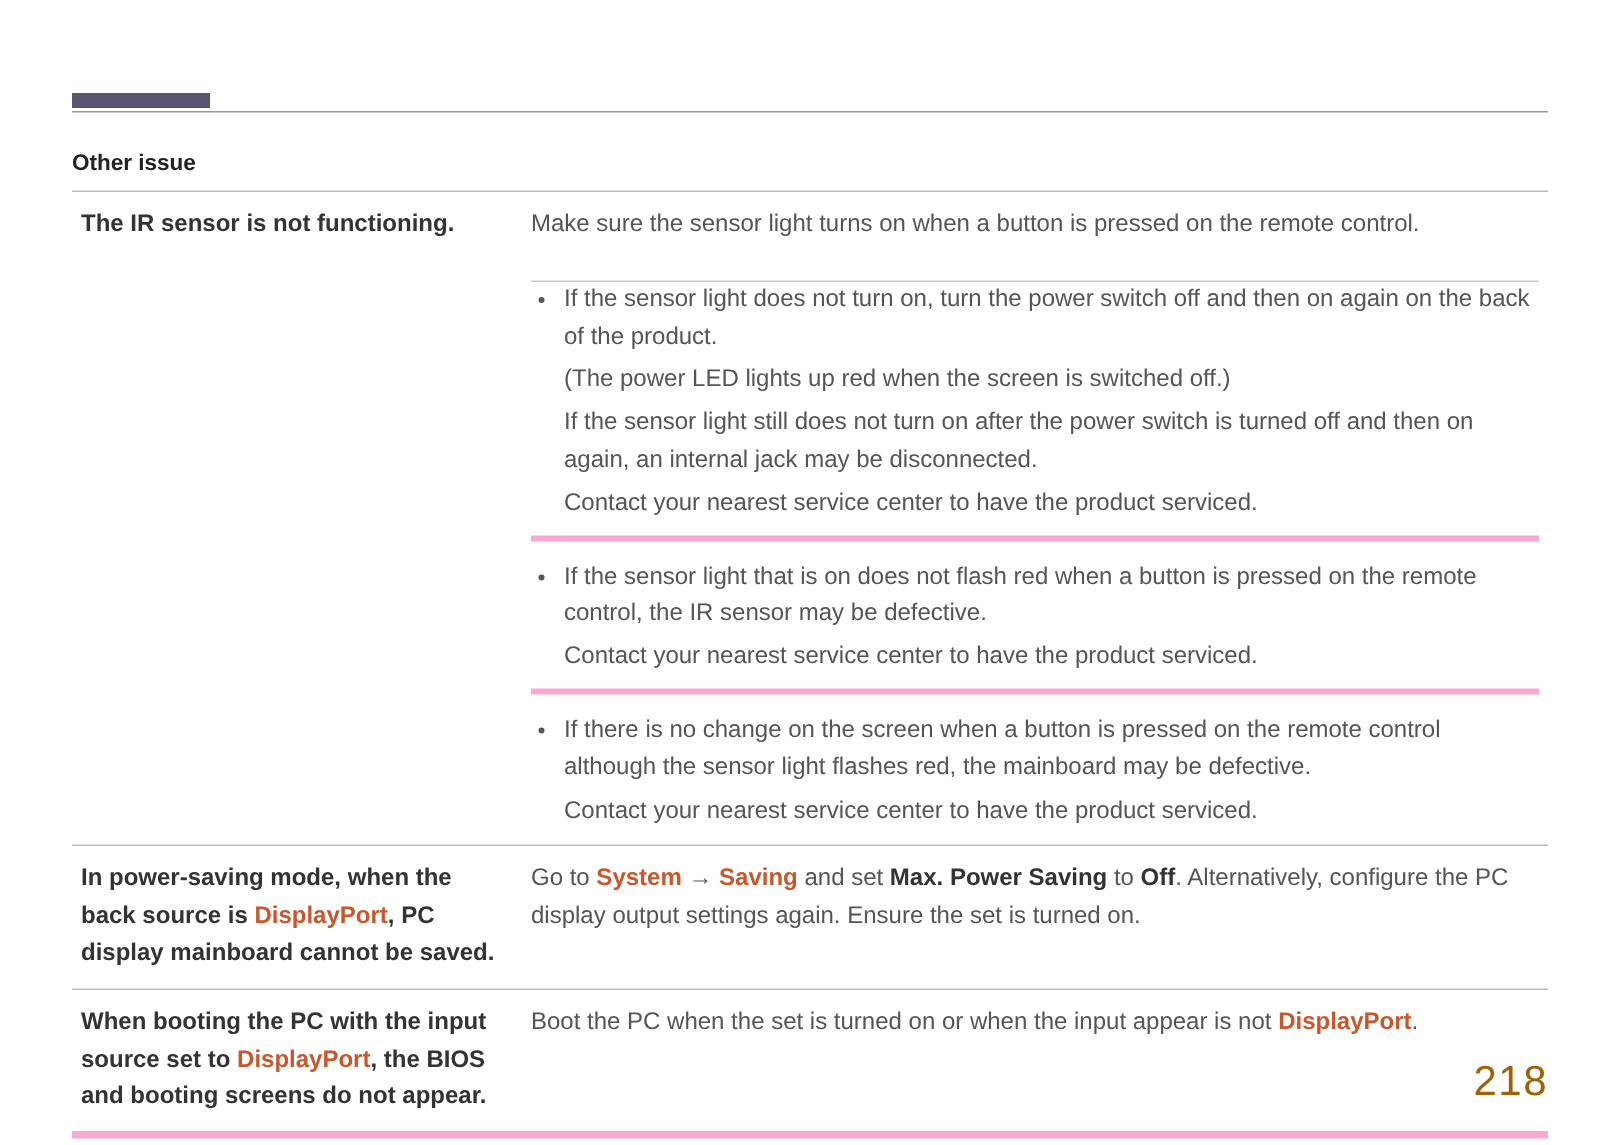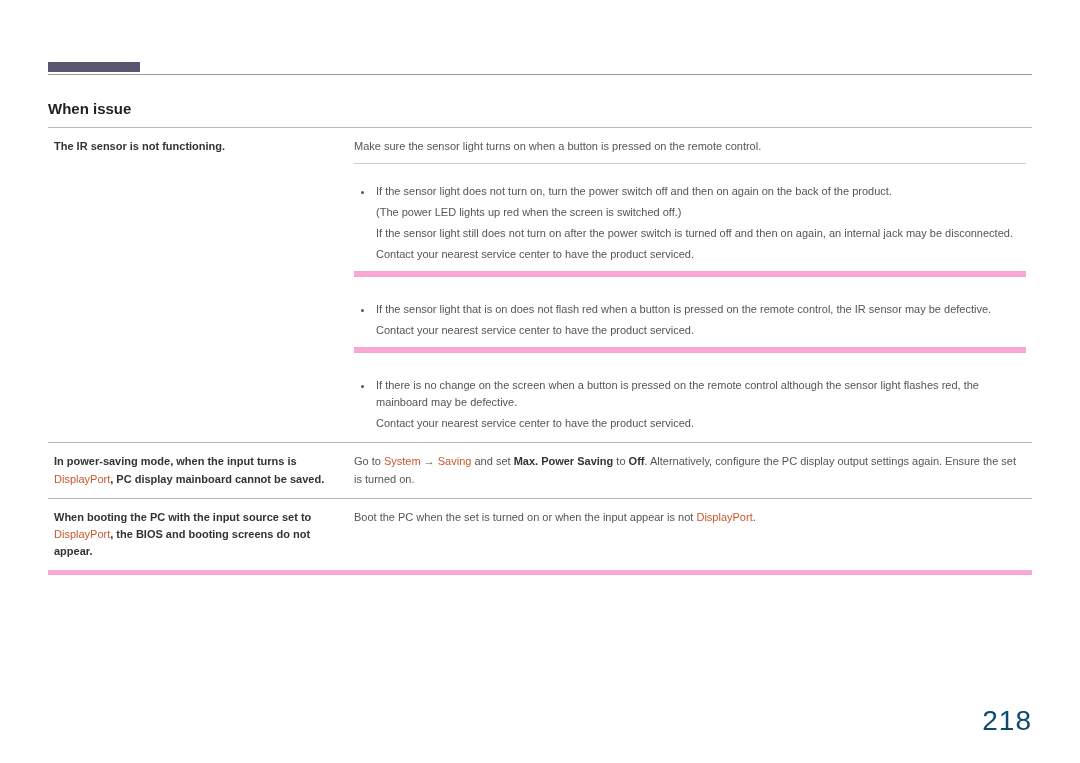"When issue" h3.section-title { text: When -> Other }
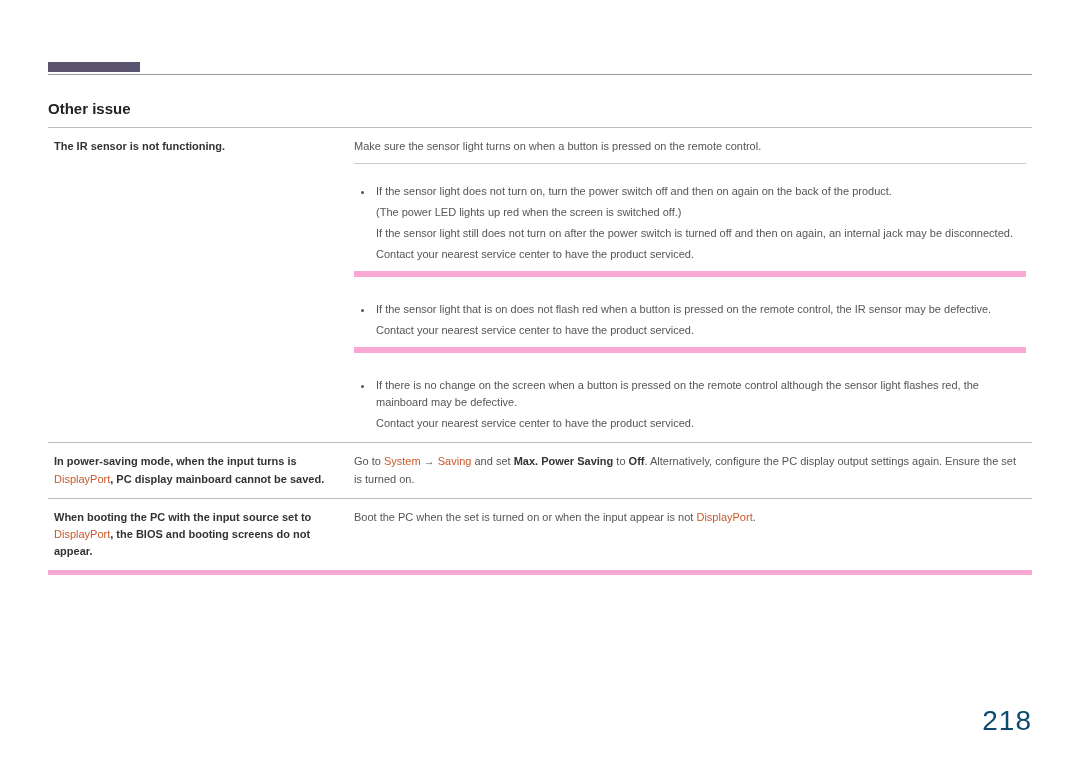"The IR sensor is not" .tbl { font-size: 11px -> 16px }
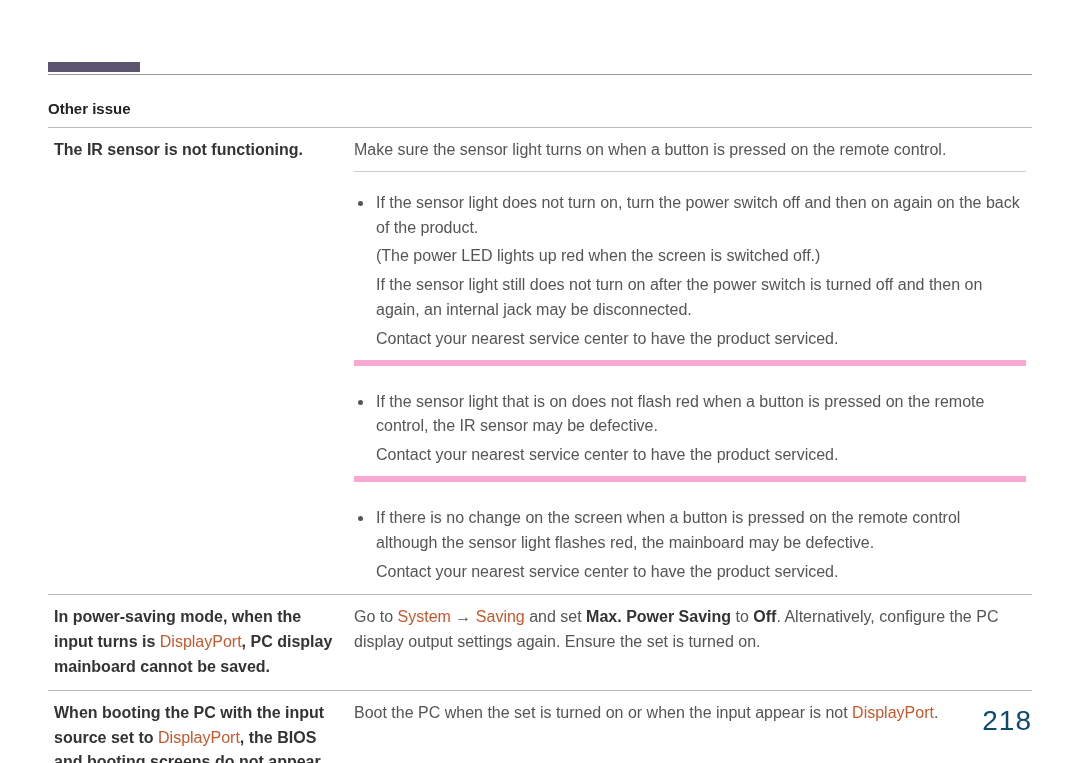"If the sensor light does" div.sub { margin-top: 8px -> 24px; padding-top: 19px -> 0 }
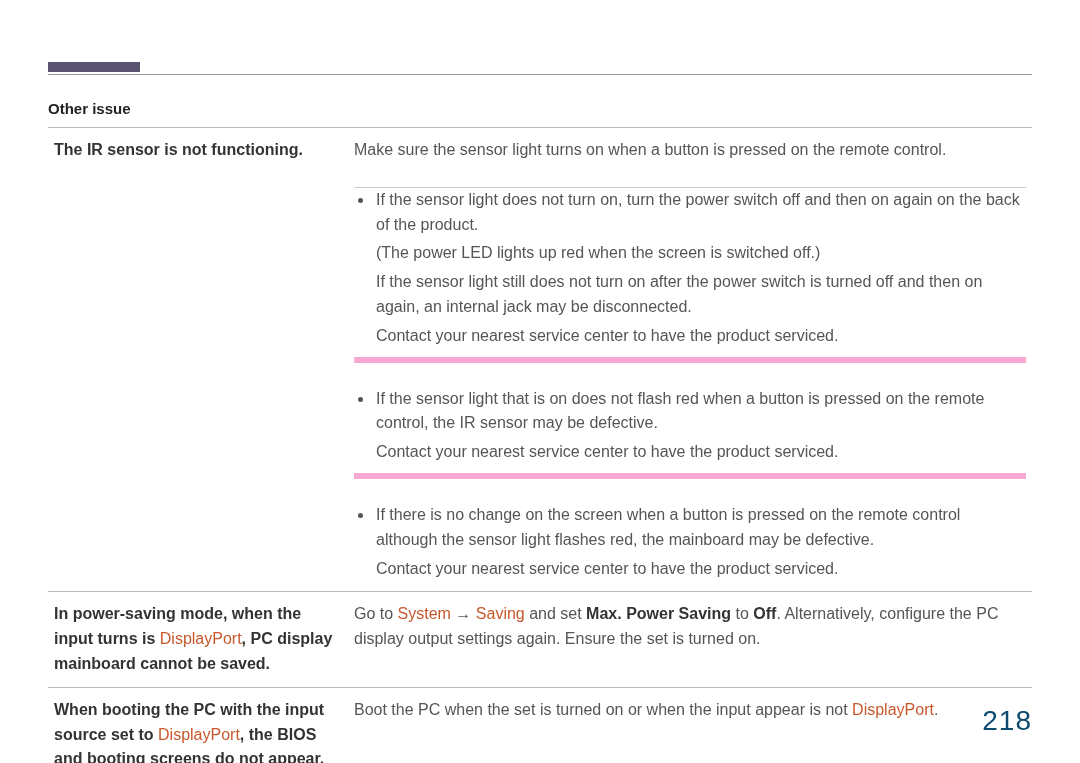"If the sensor light that" .sub { border-top: 6px solid #f9a8d4 -> 4px solid #f9a8d4; padding-top: 24px -> 12px }
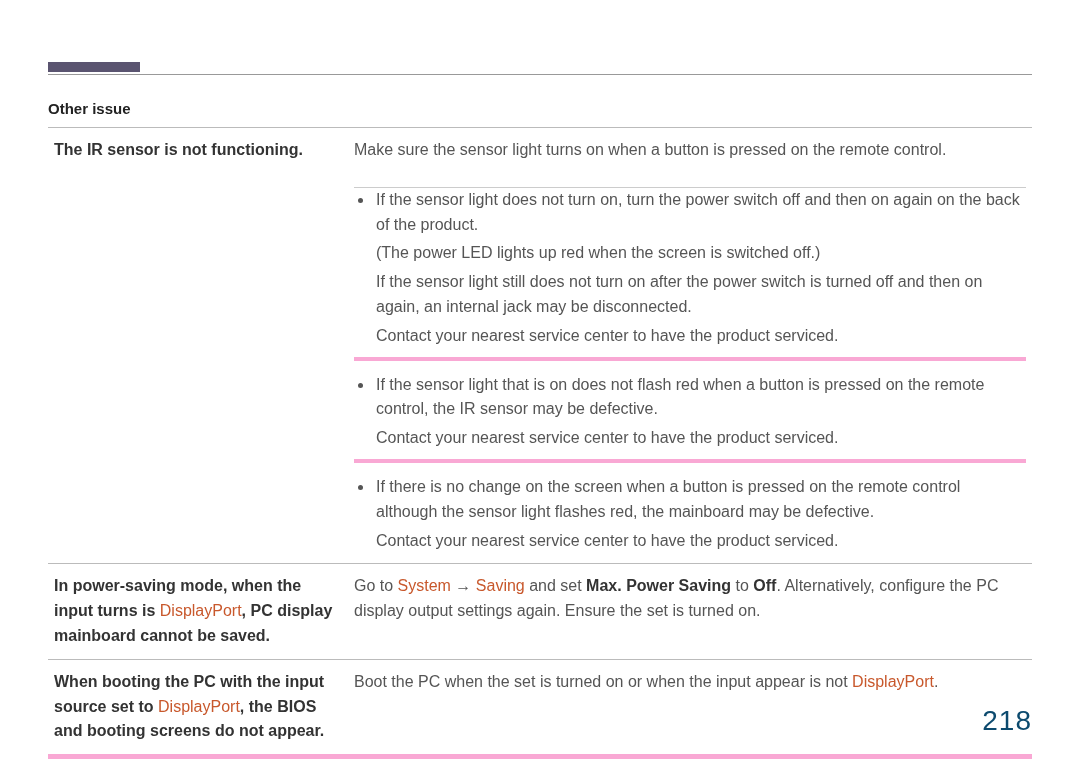"In power-saving mode, when the" span.b { text: input turns -> back source }
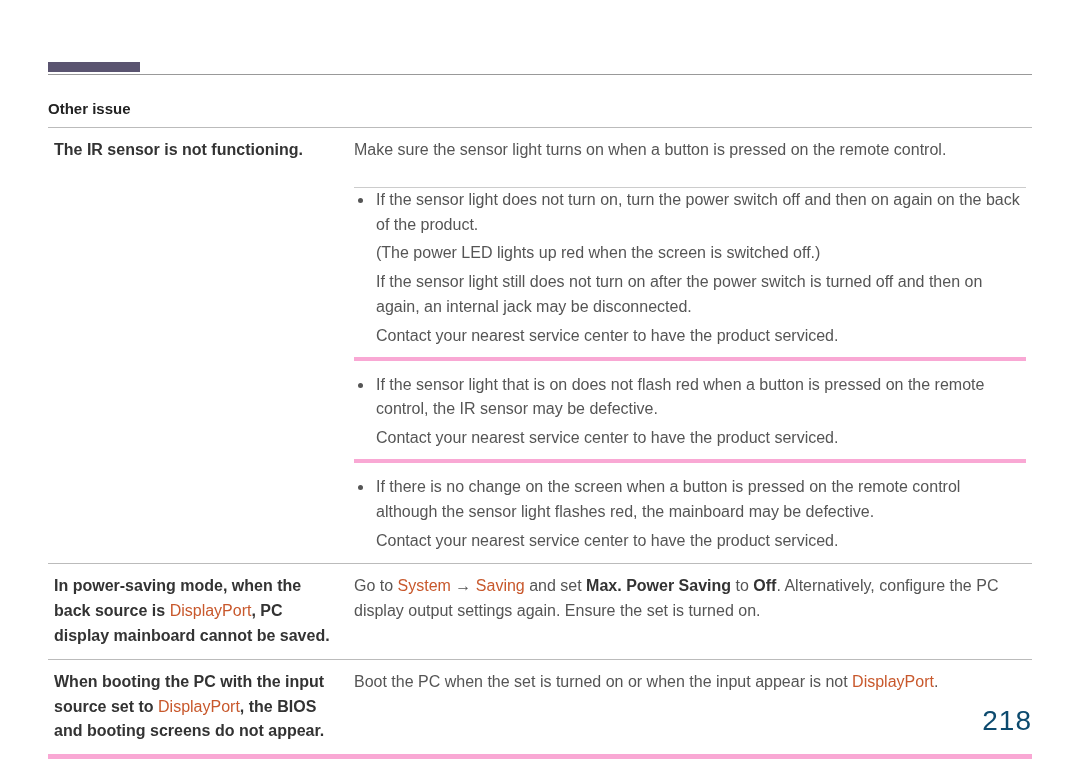"System" .hl { font-weight: 400 -> 700 }
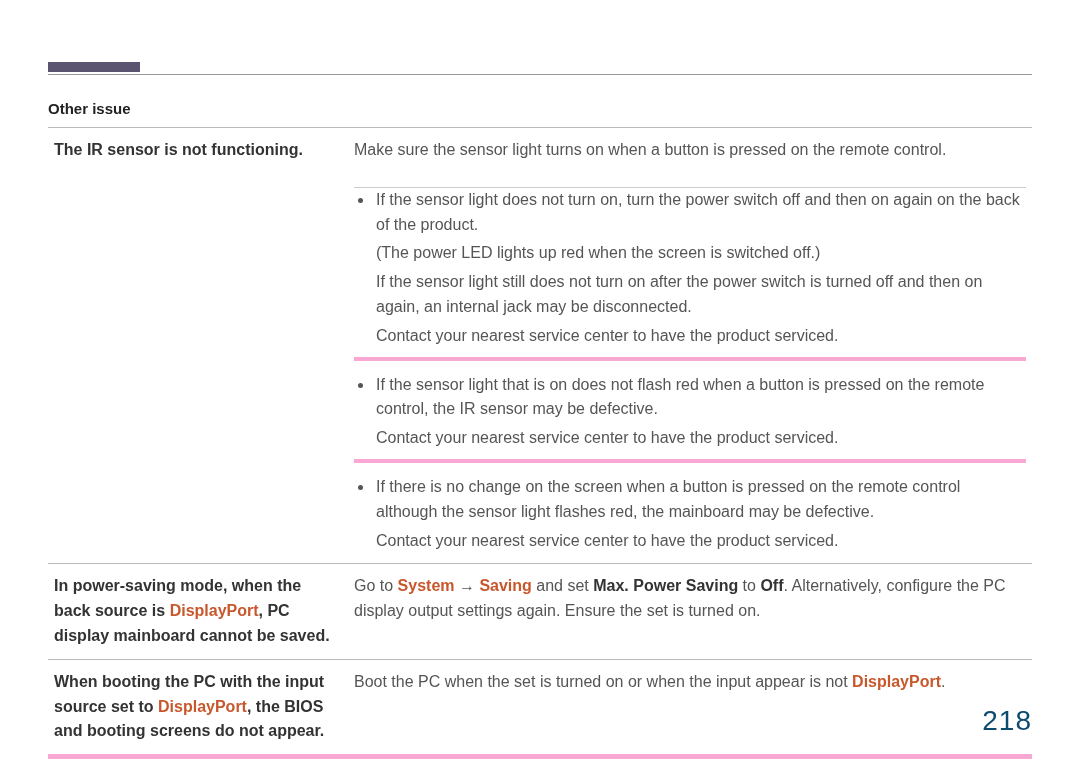"218" .pagenum { color: #0c4a6e -> #a16207 }
